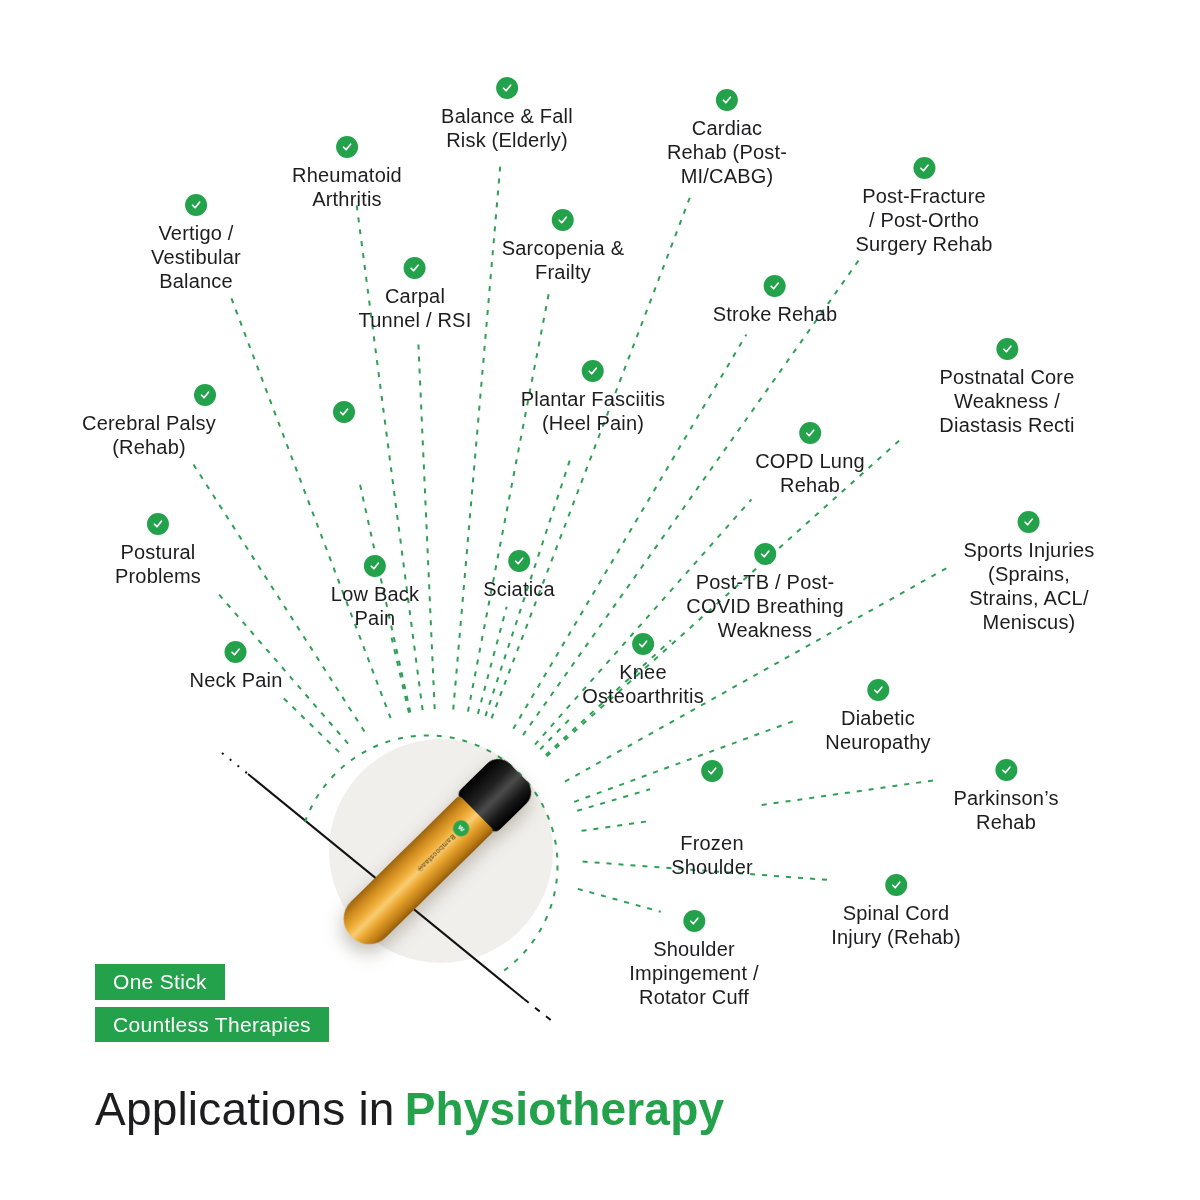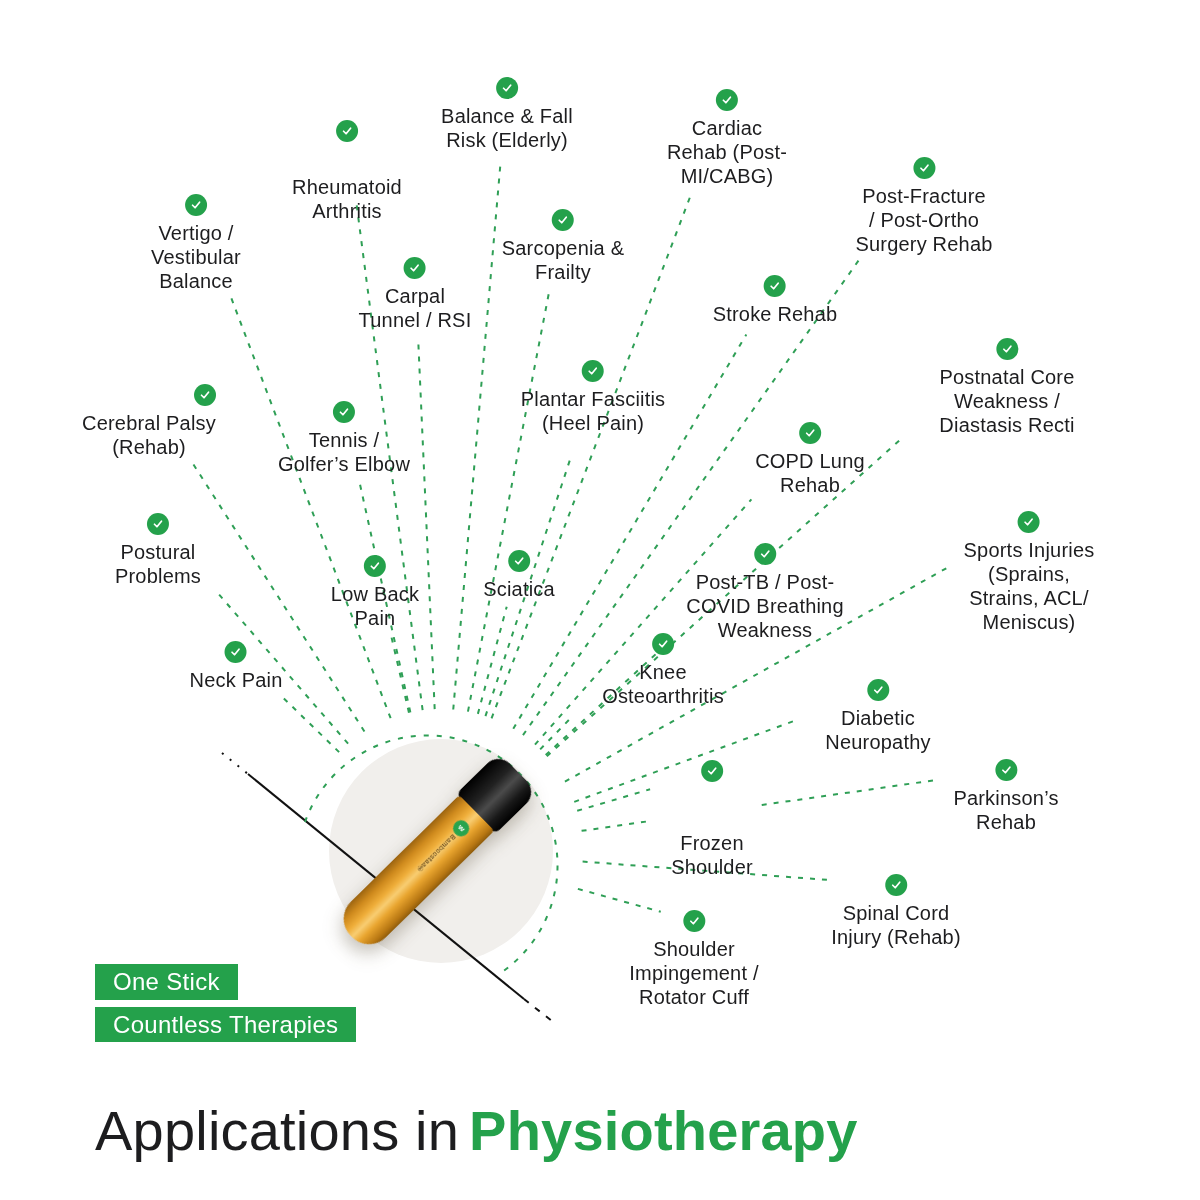"Rheumatoid" div.item { gap: 28px -> none; top: 120px -> 136px }
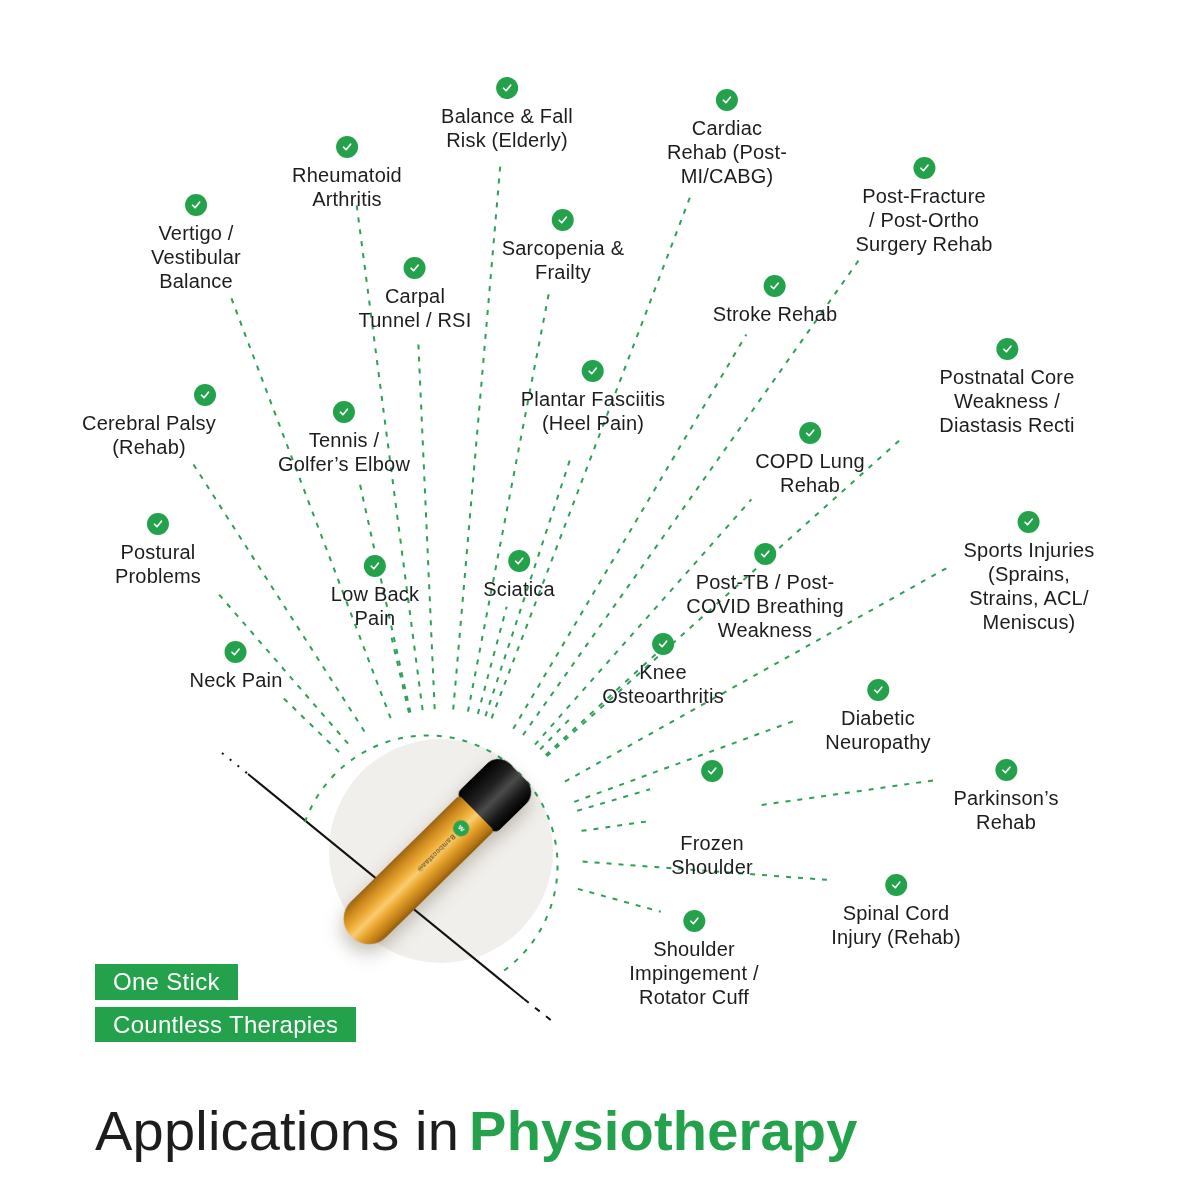"Tennis /" div.lbl { html: <div>Tennis / Golfer’s Elbow</div> -> none }
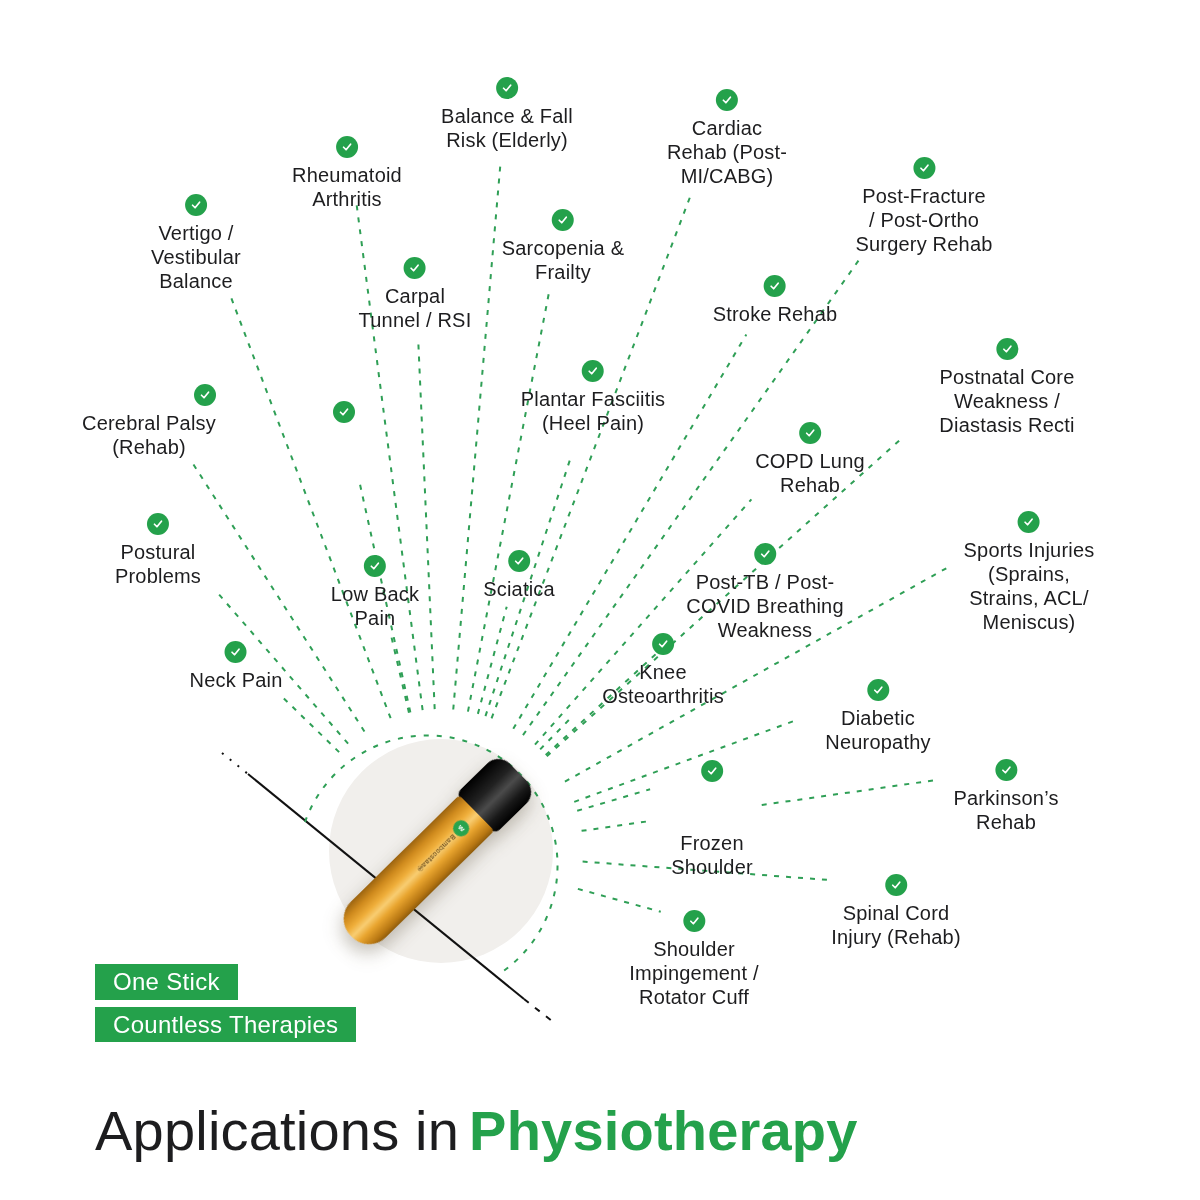"Knee" div.item { margin-left: 20px -> none }
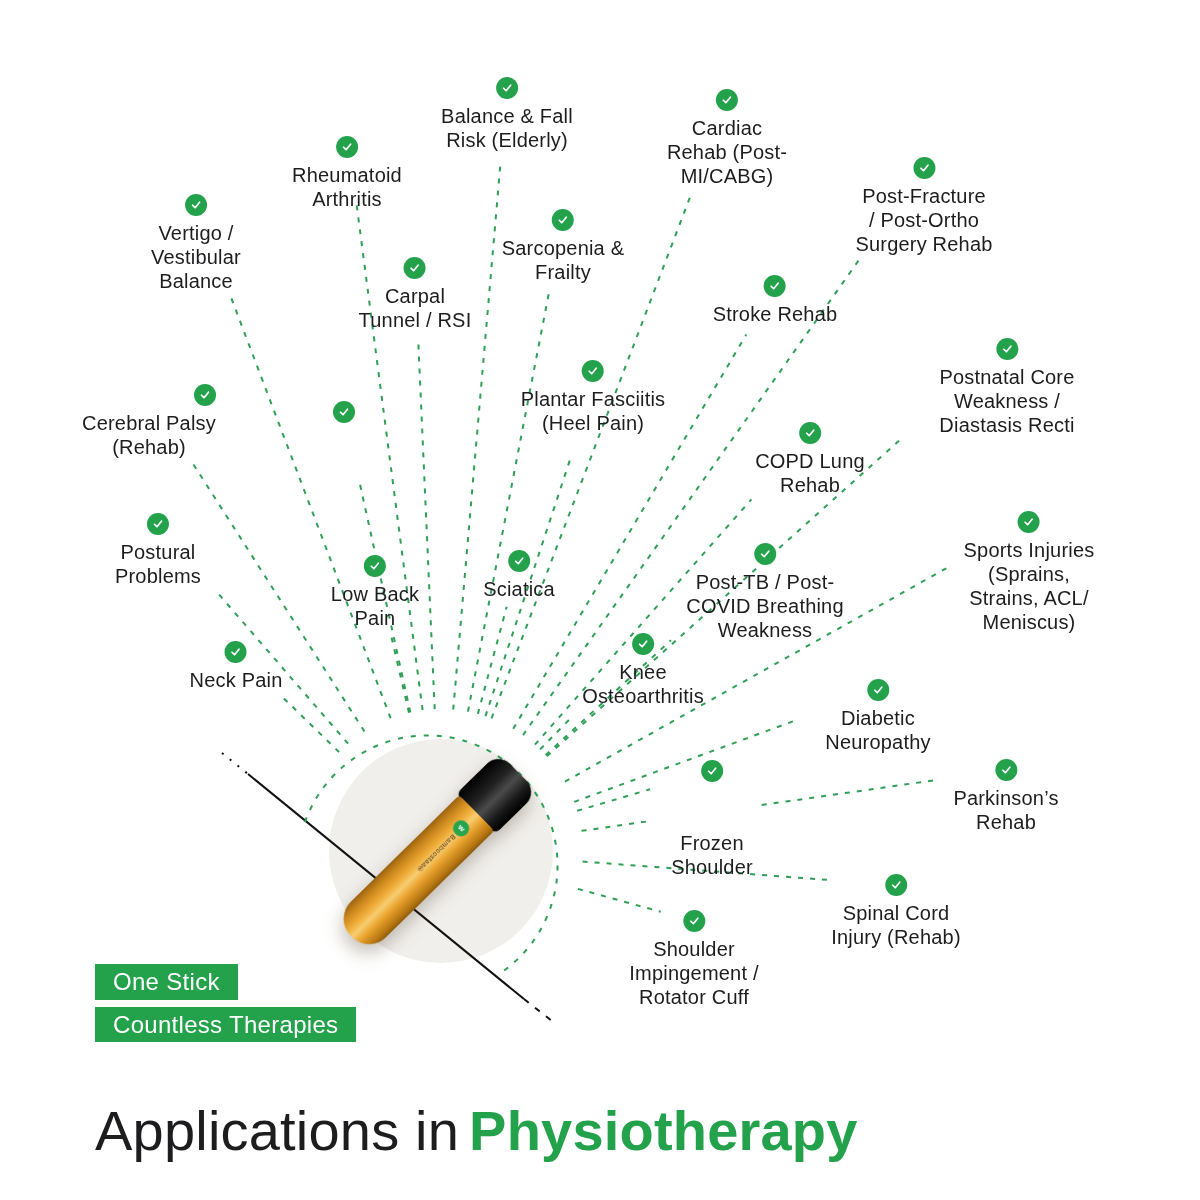"One Stick" .badge { font-size: 24px -> 21px }
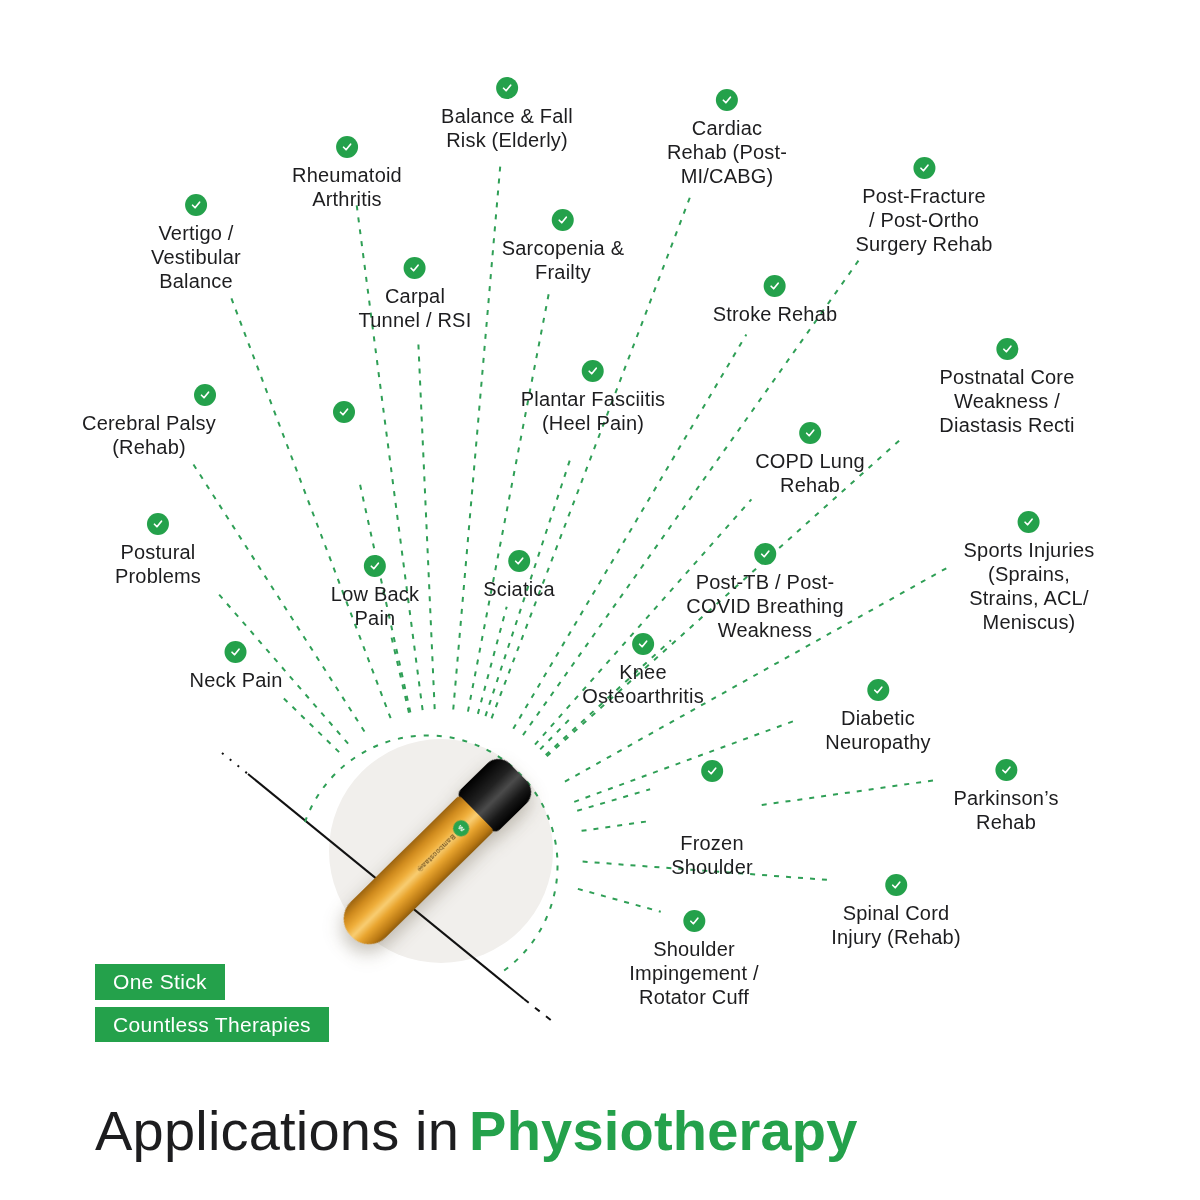"Applications in Physiotherapy" .title { font-size: 56px -> 46px; margin-top: 16px -> none }
